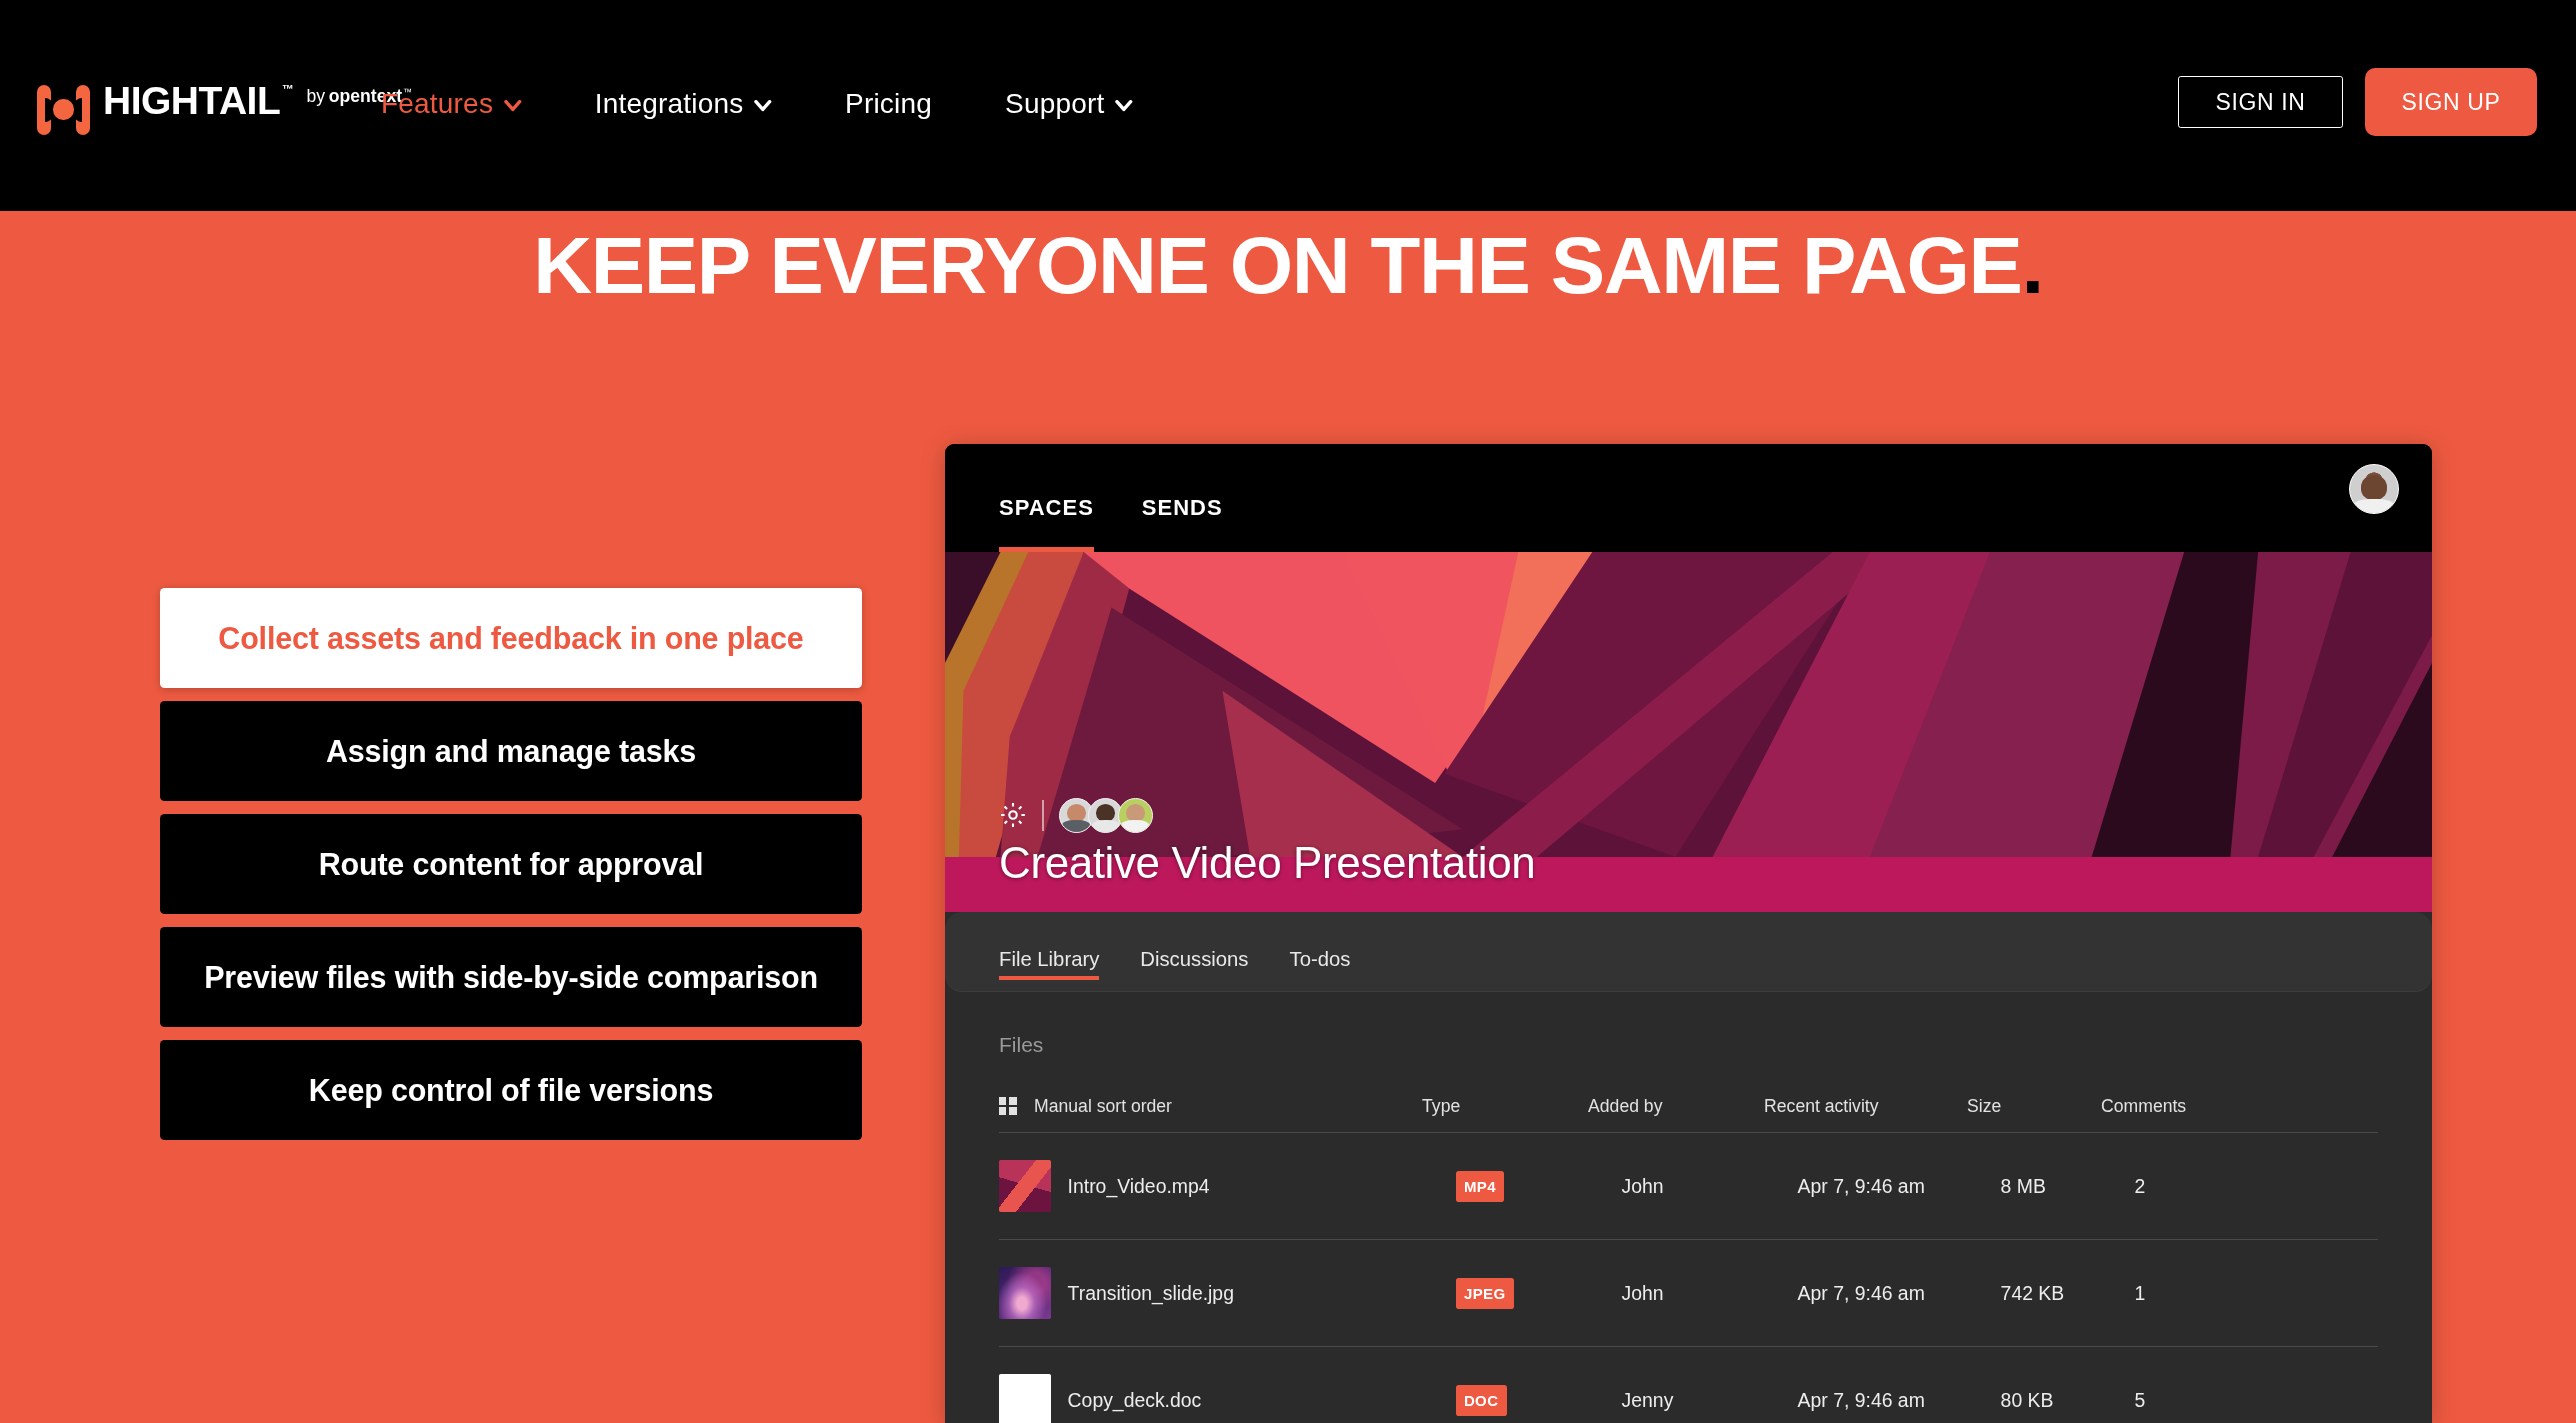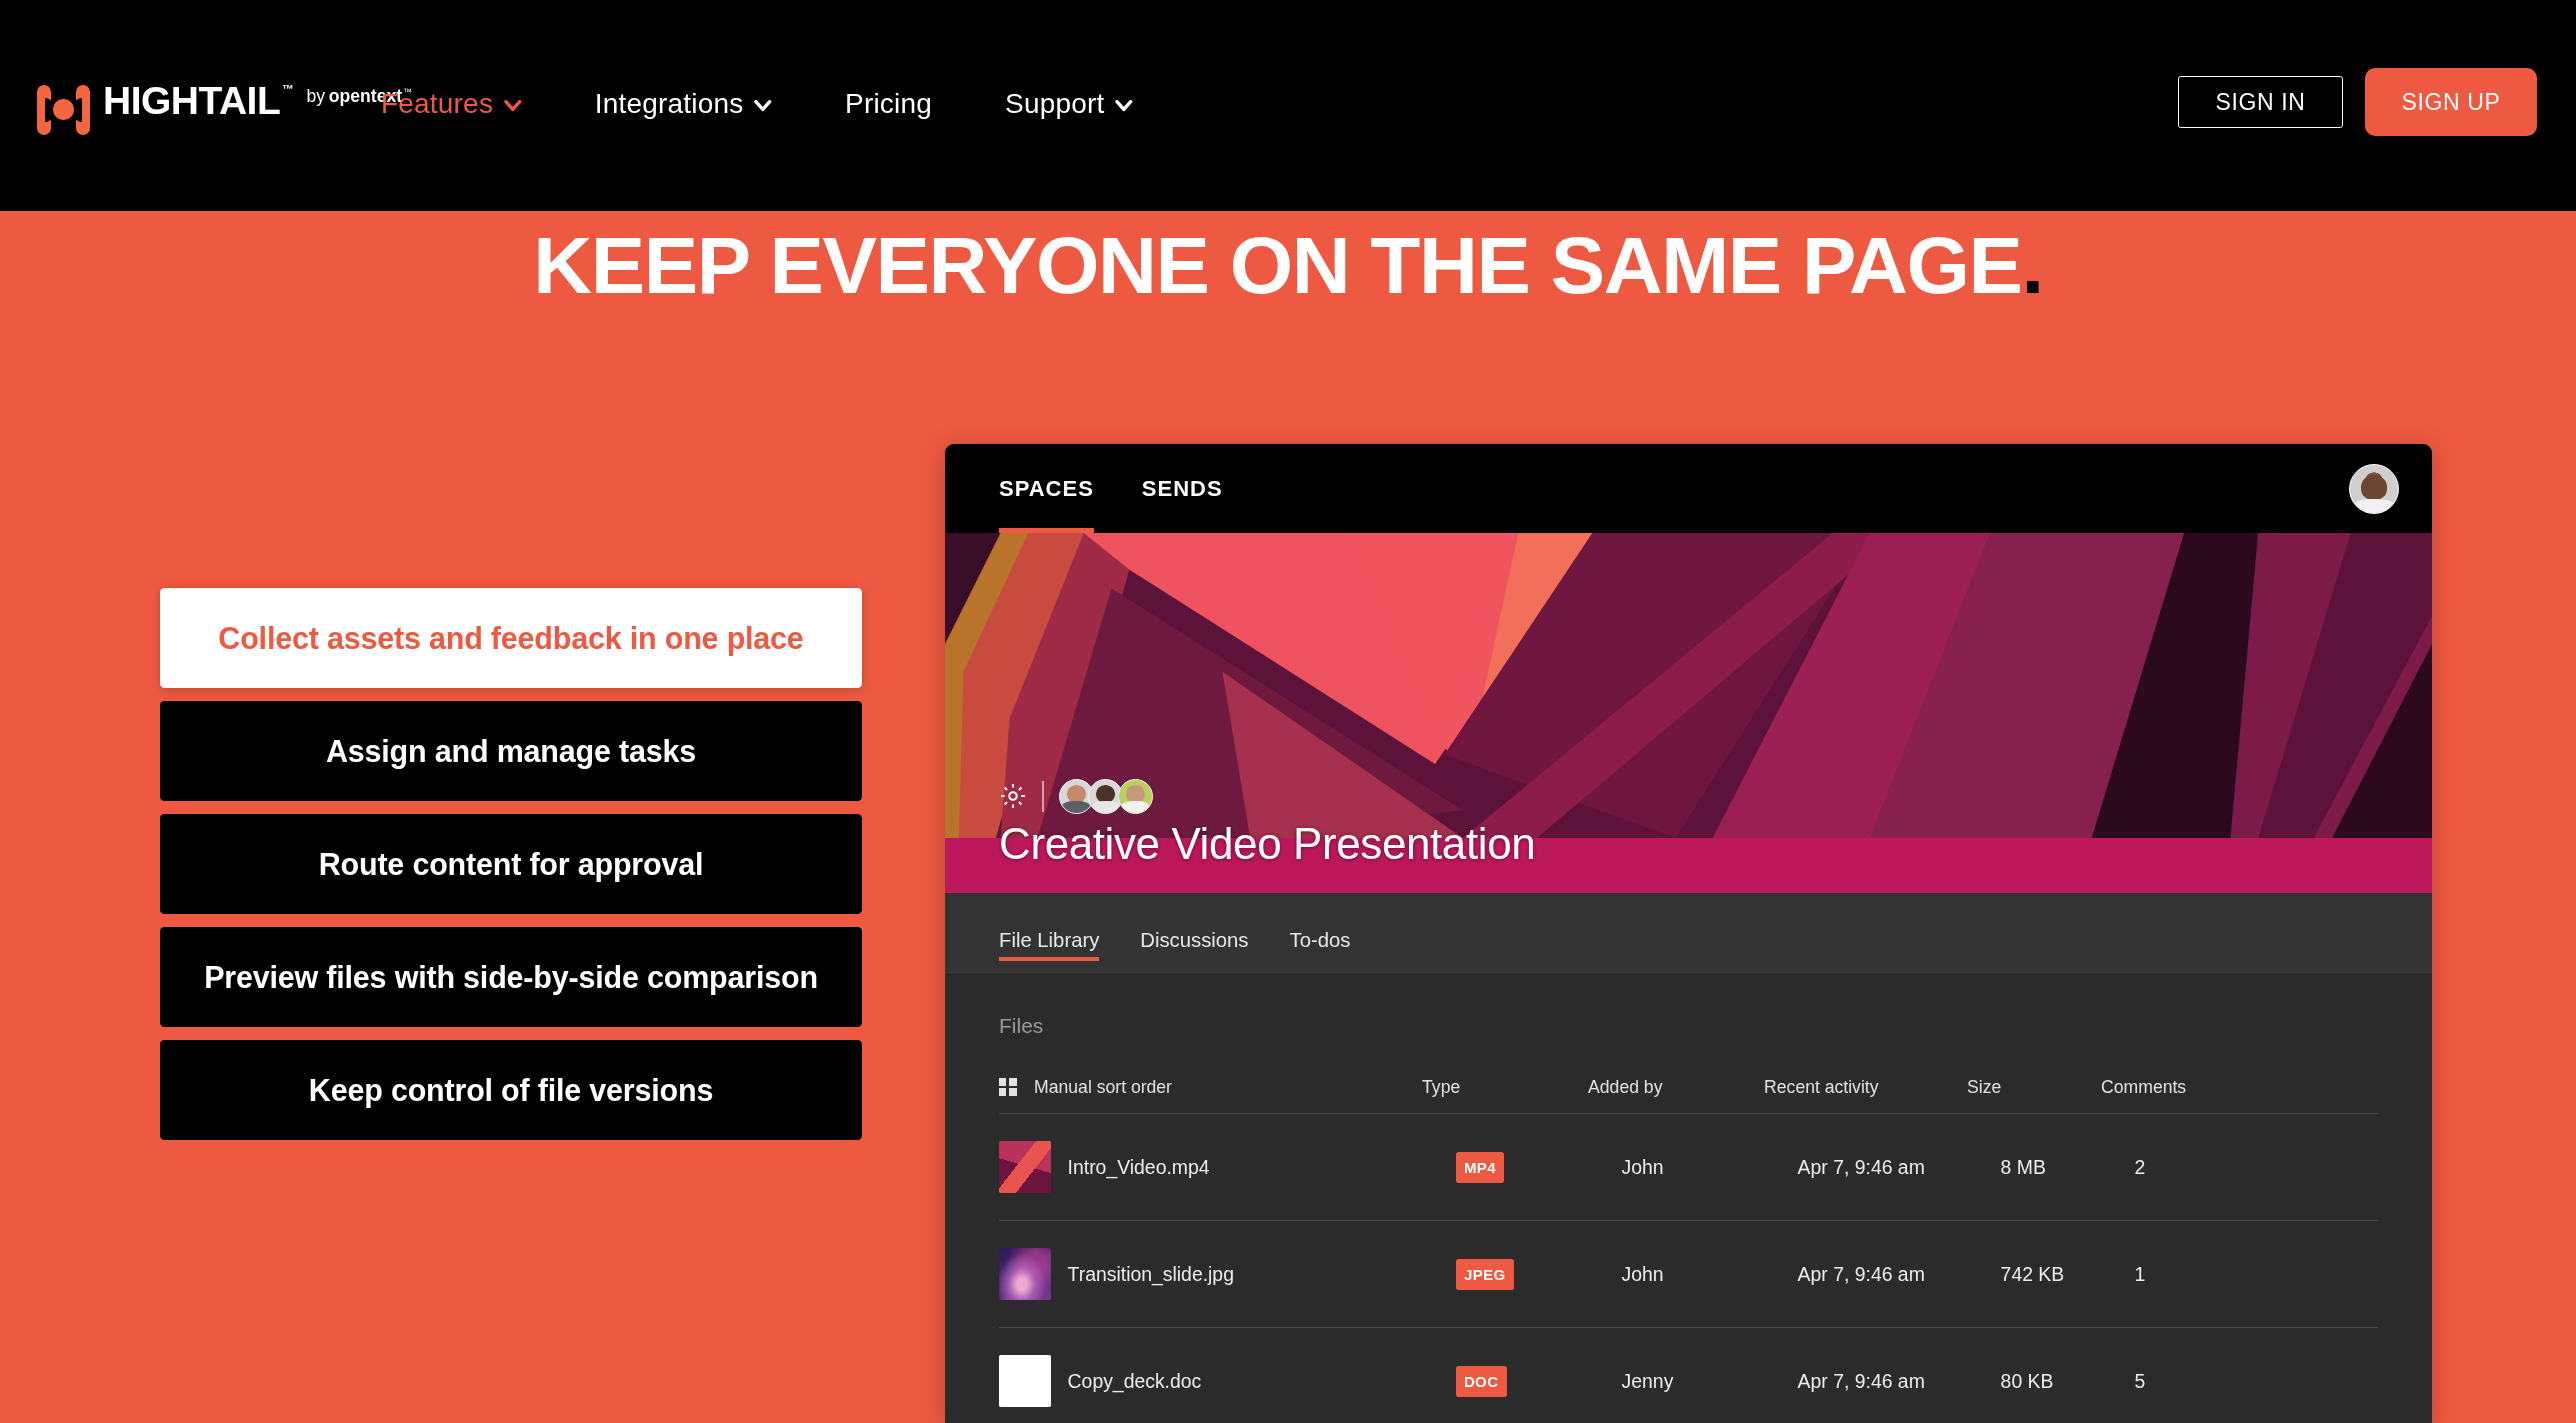"SPACES" .app-topbar { height: 89px -> 108px }
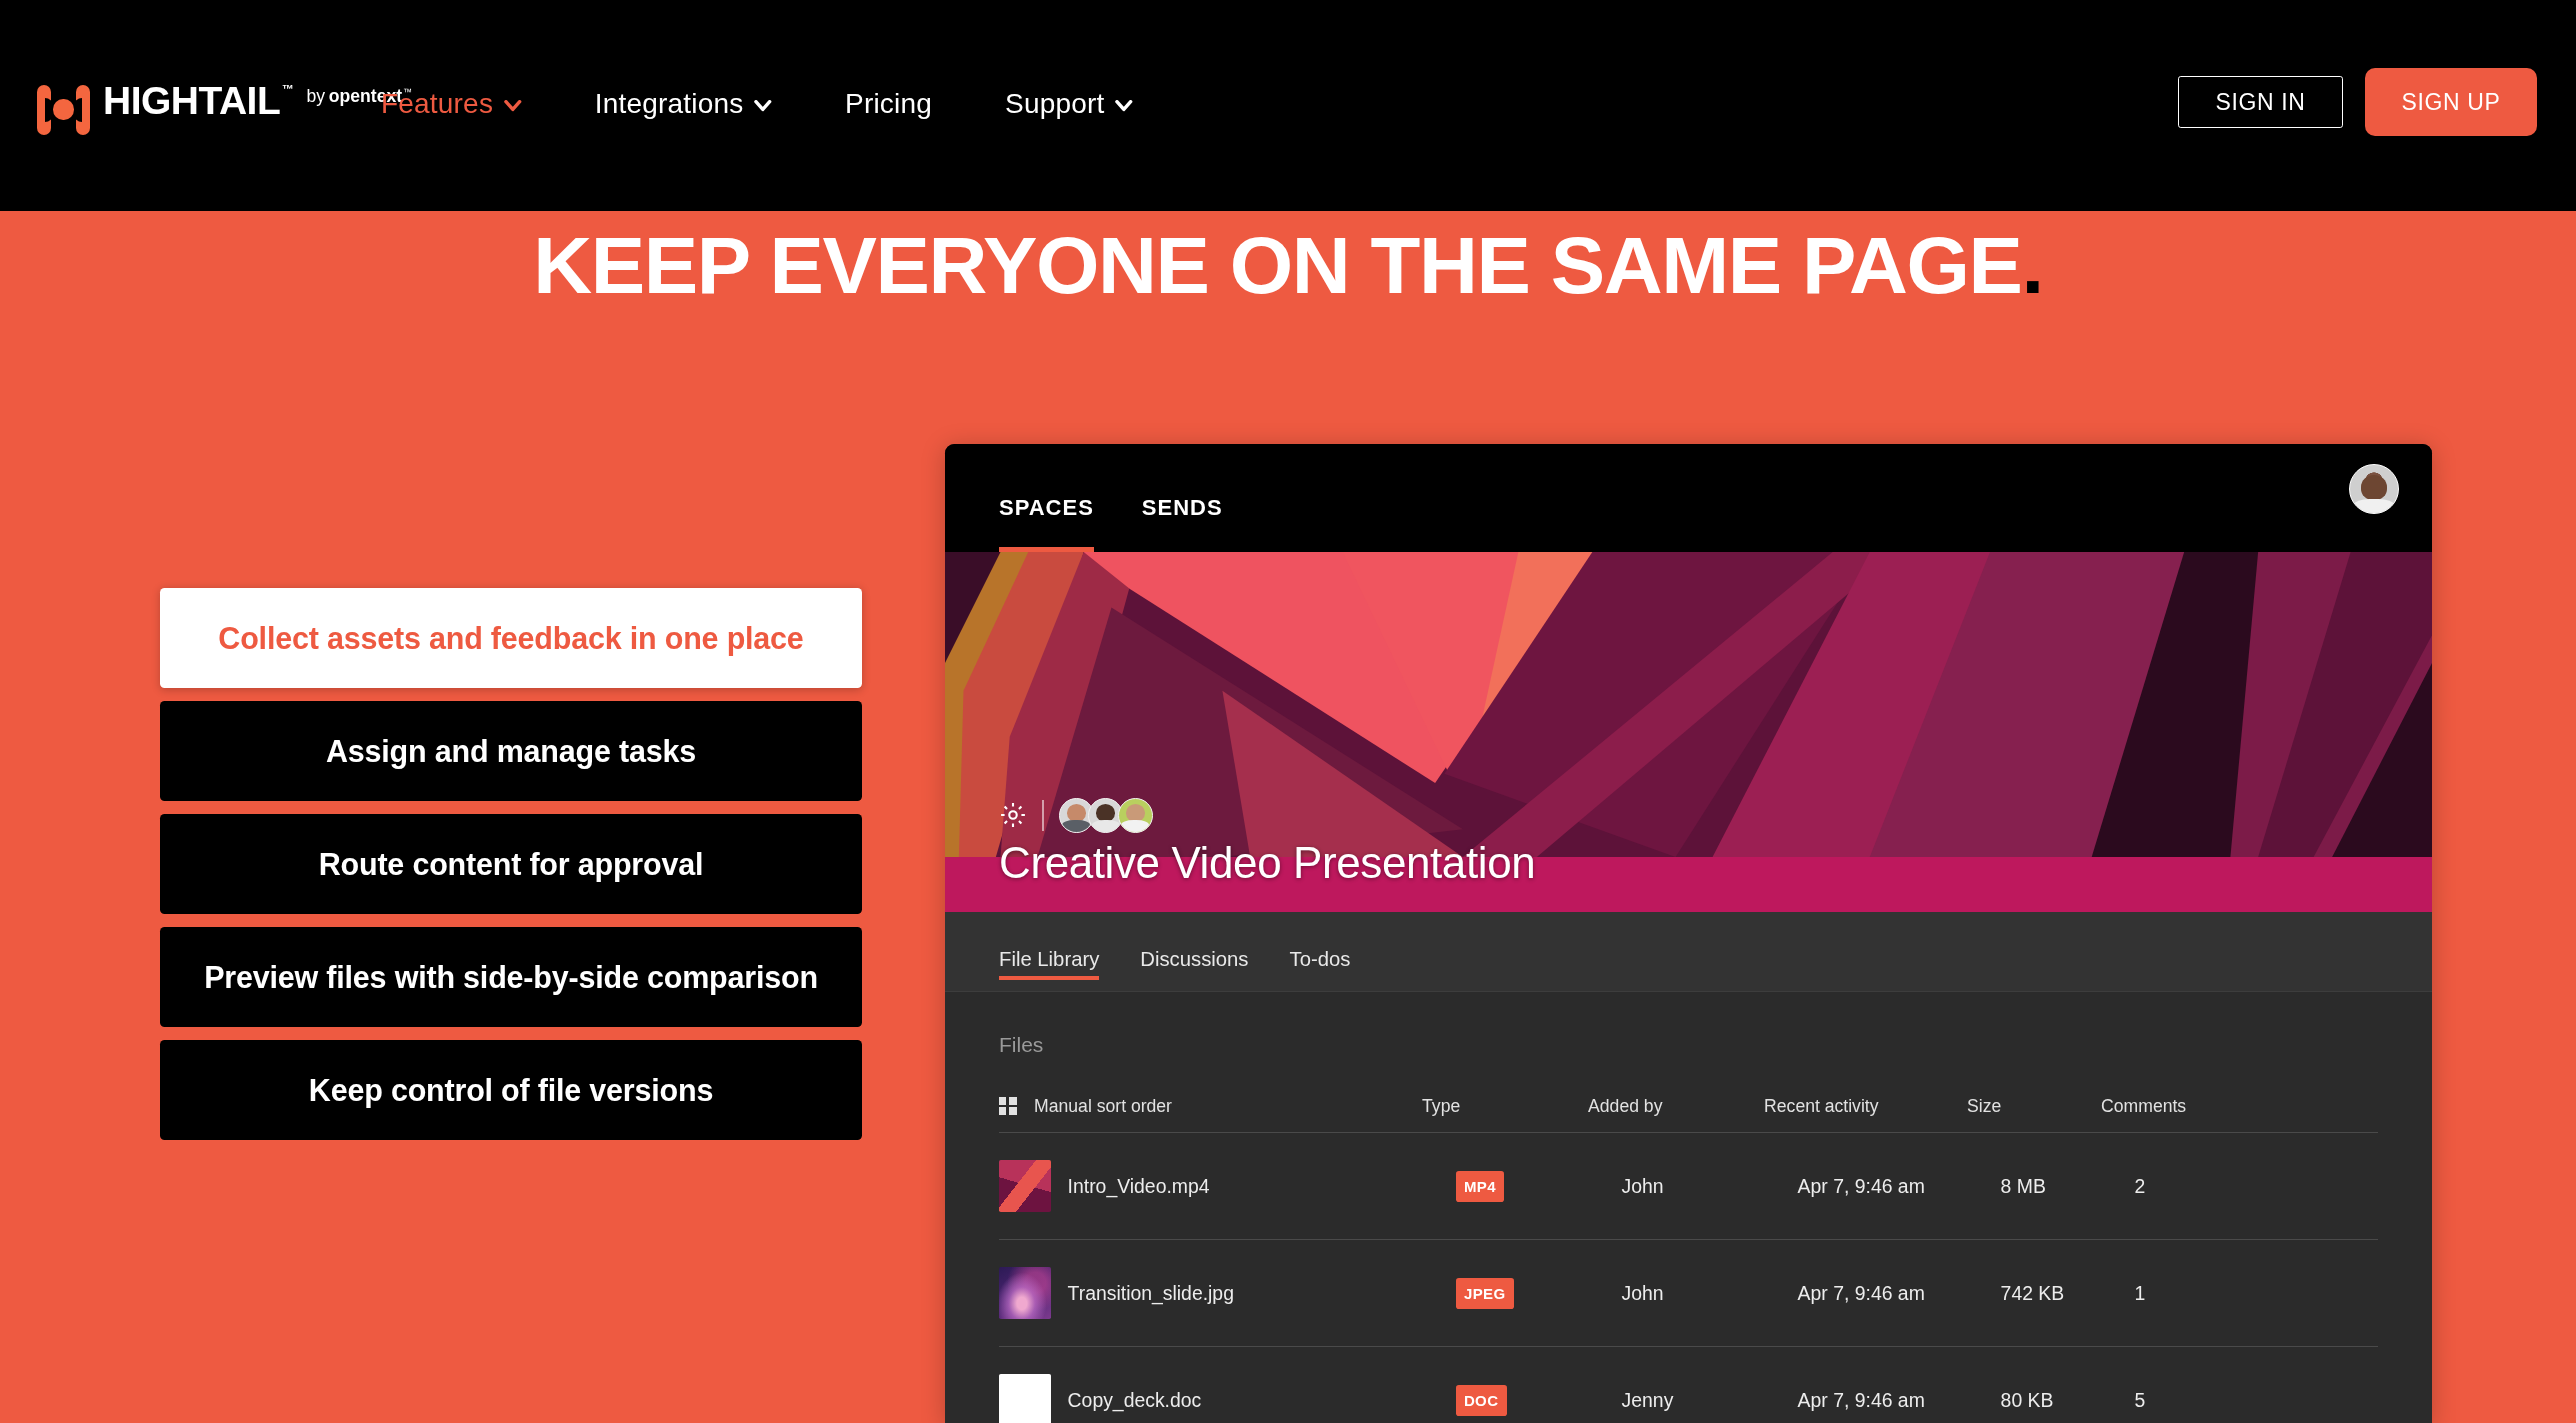"File Library" .sub-tabs { border-radius: none -> 17px }
